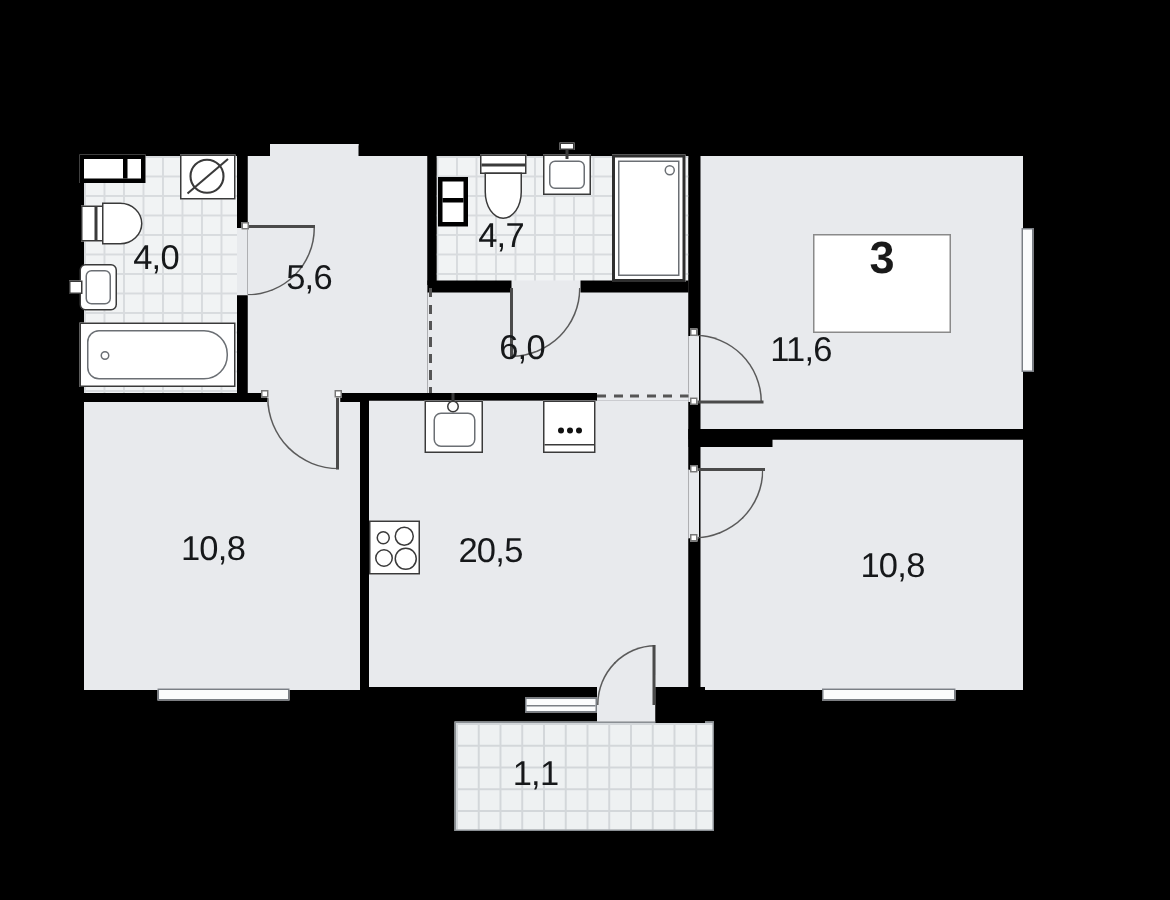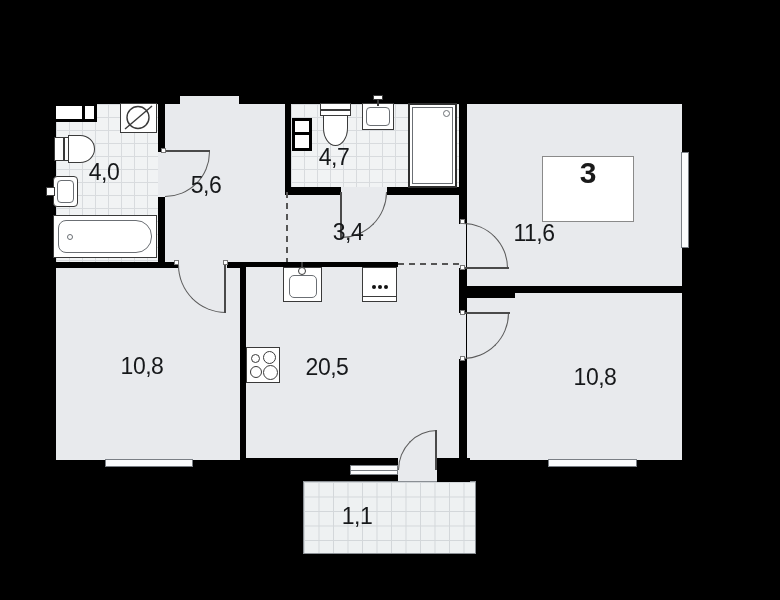"3,4" div.rlabel { text: 3,4 -> 6,0 }
